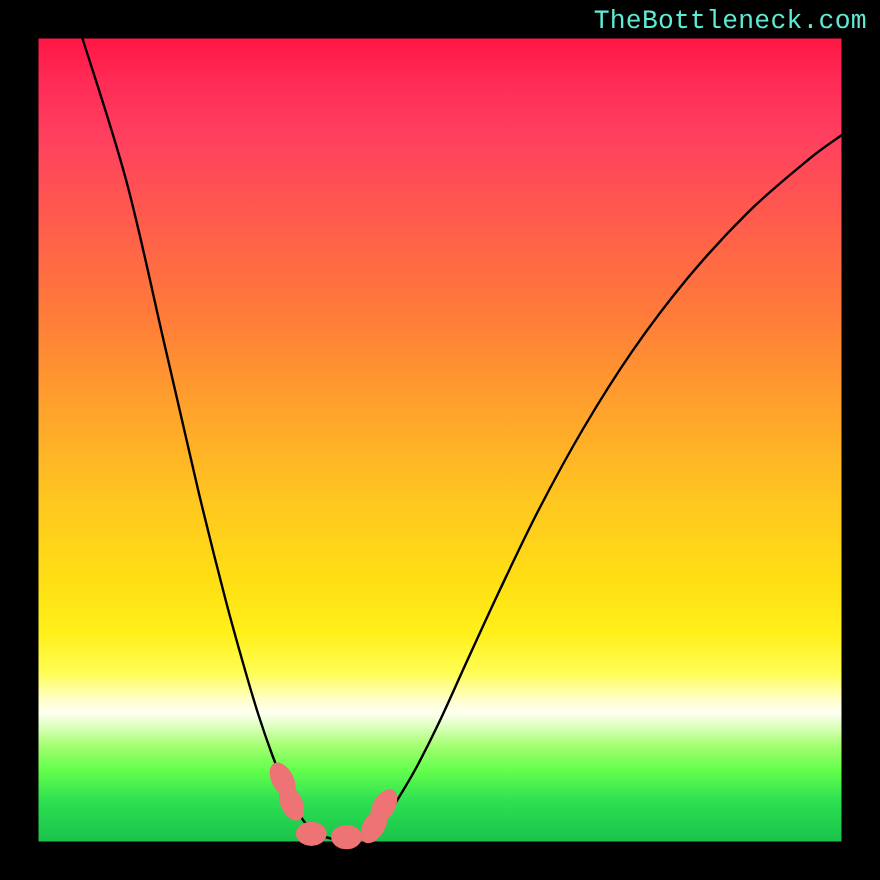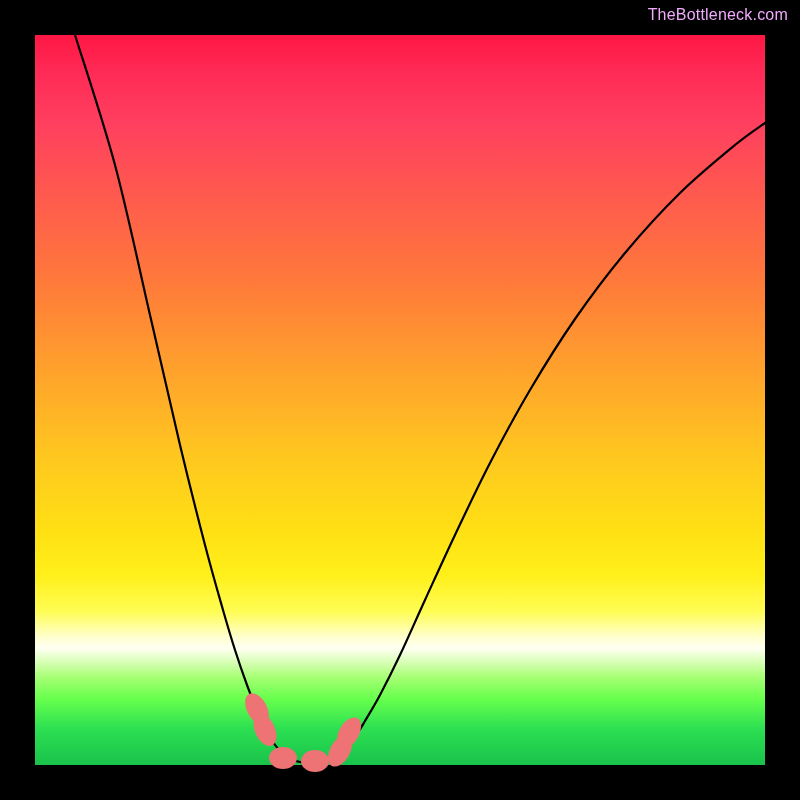"TheBottleneck.com" .attribution { color: #f0abfc -> #5eead4; font-family: none -> Liberation Mono, monospace; font-size: 16px -> 24px }
